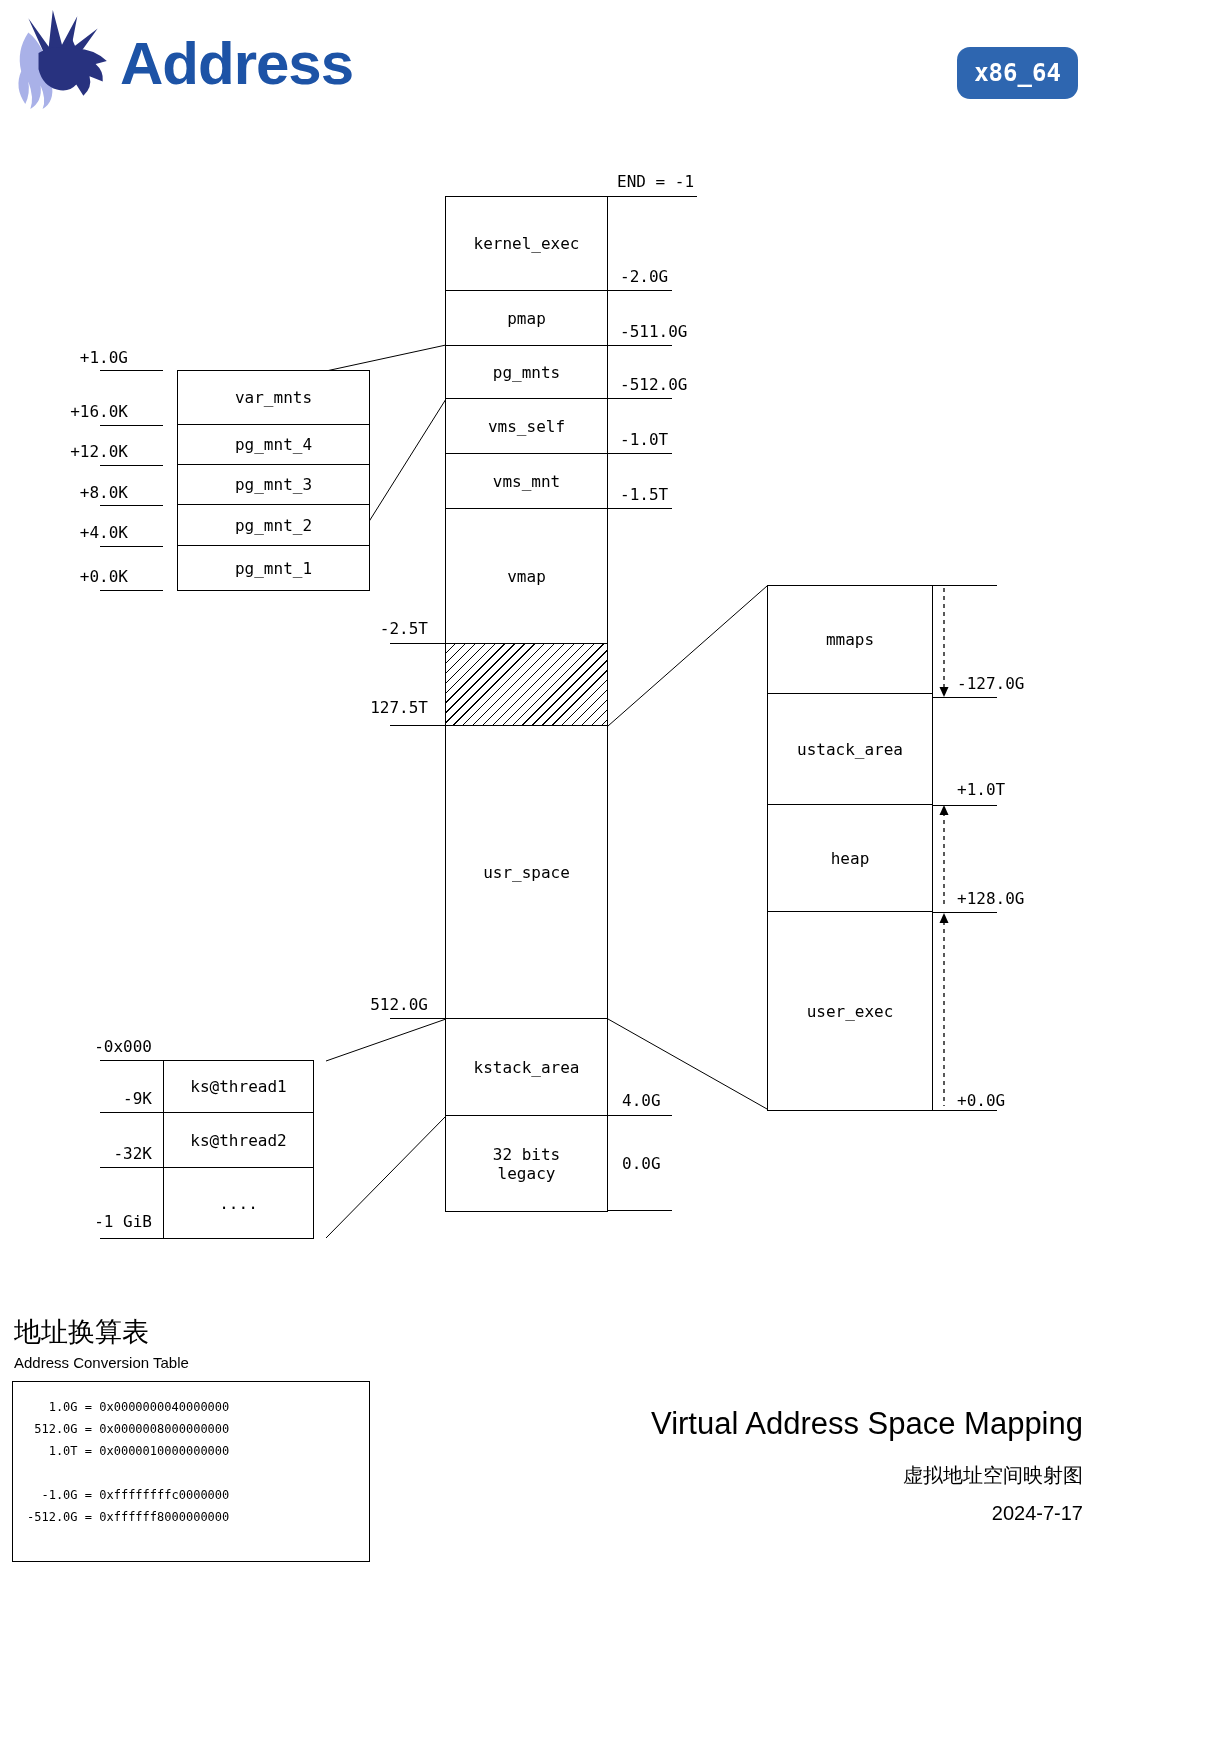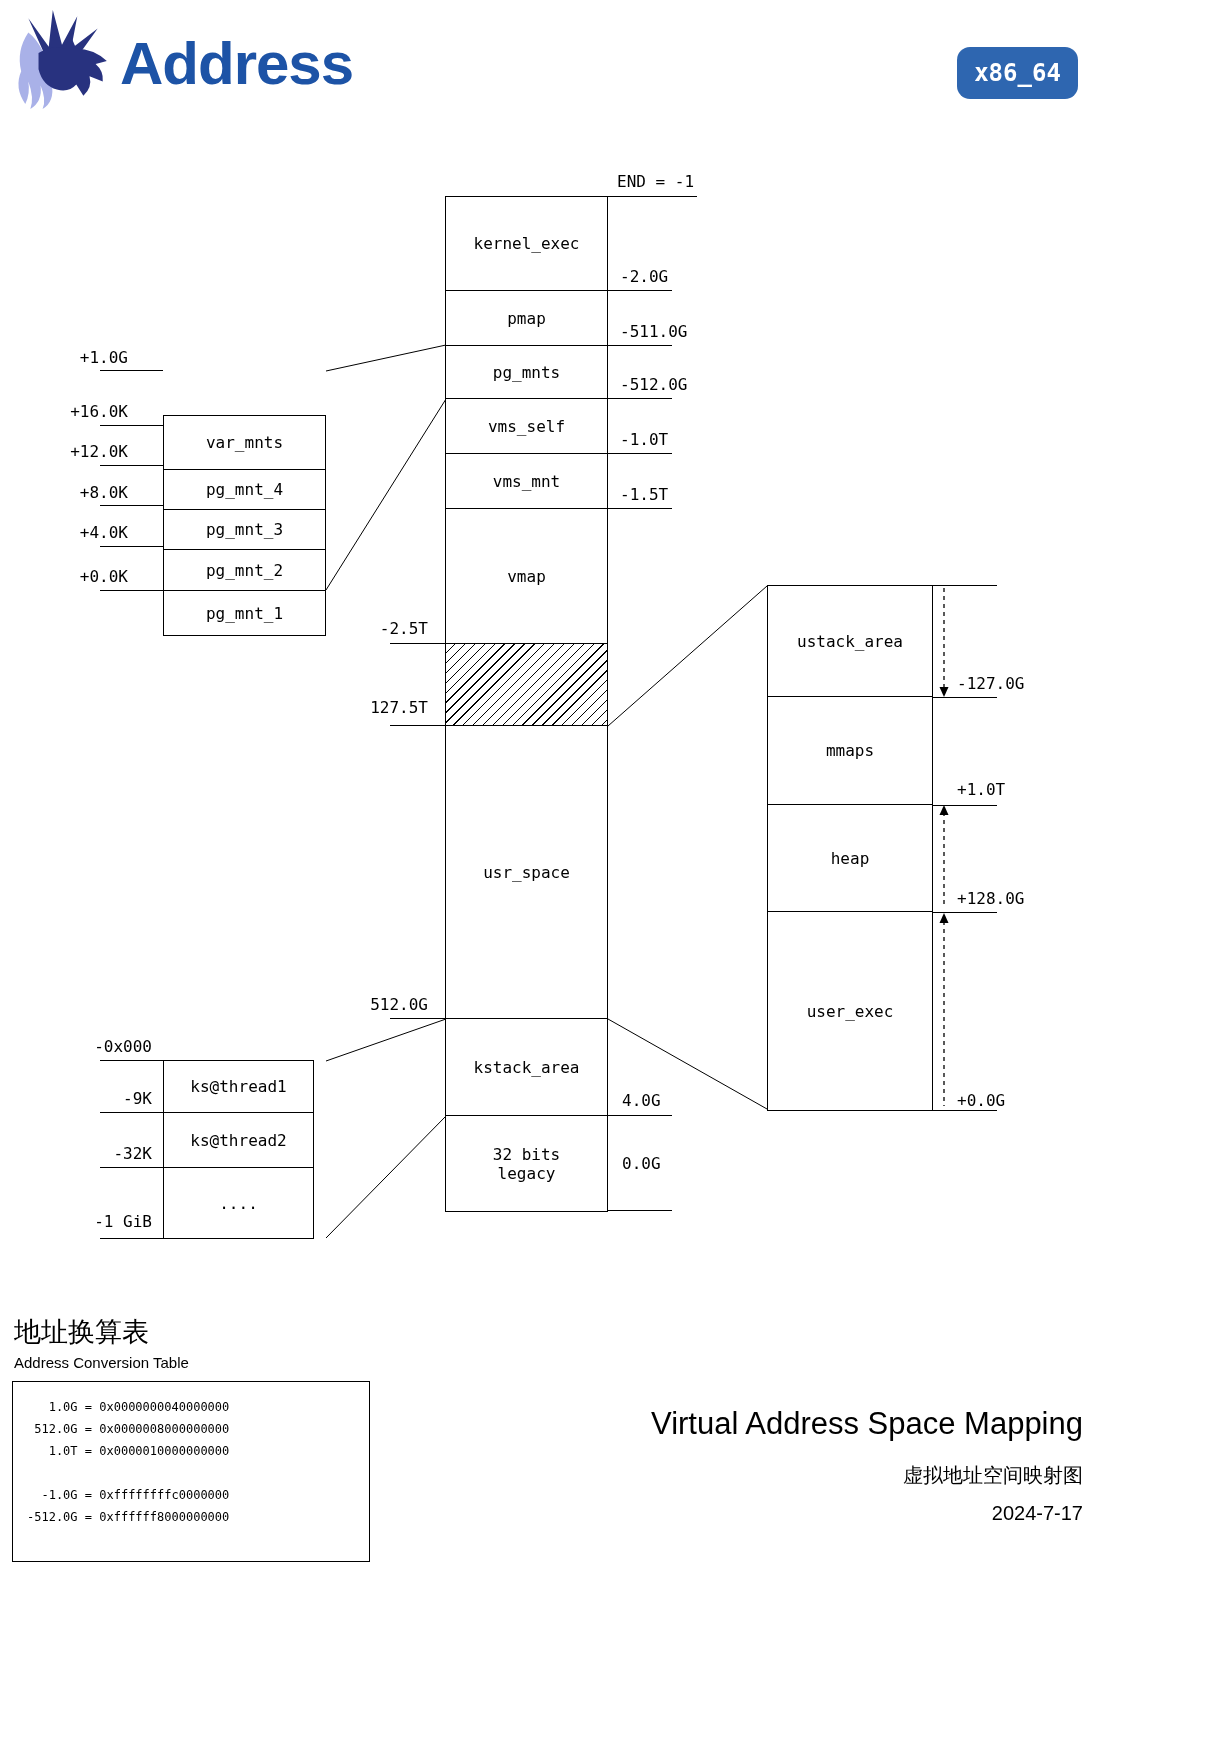"var_mnts" div.box { left: 163px -> 177px; margin-top: 45px -> none; width: 163px -> 193px }
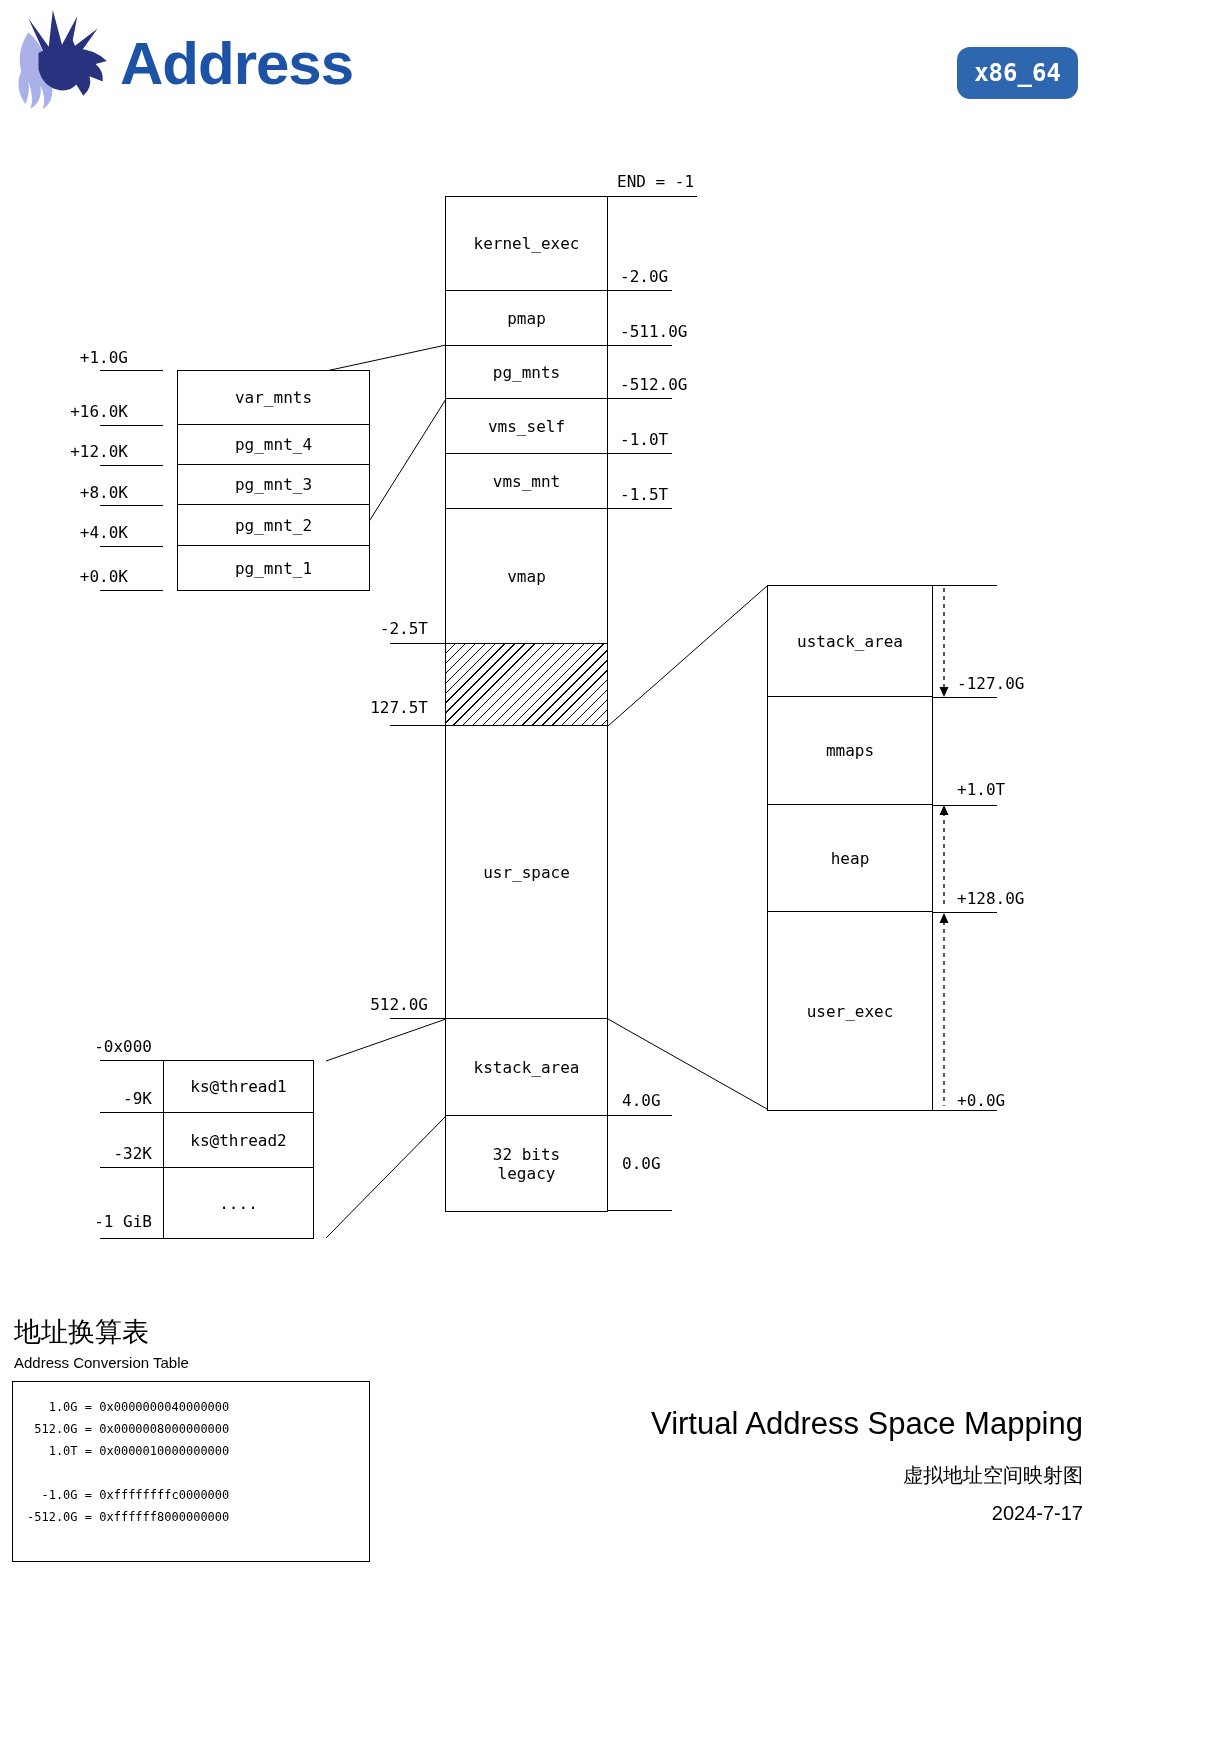"ustack_area" div.row { order: before "mmaps" -> after "mmaps" }
